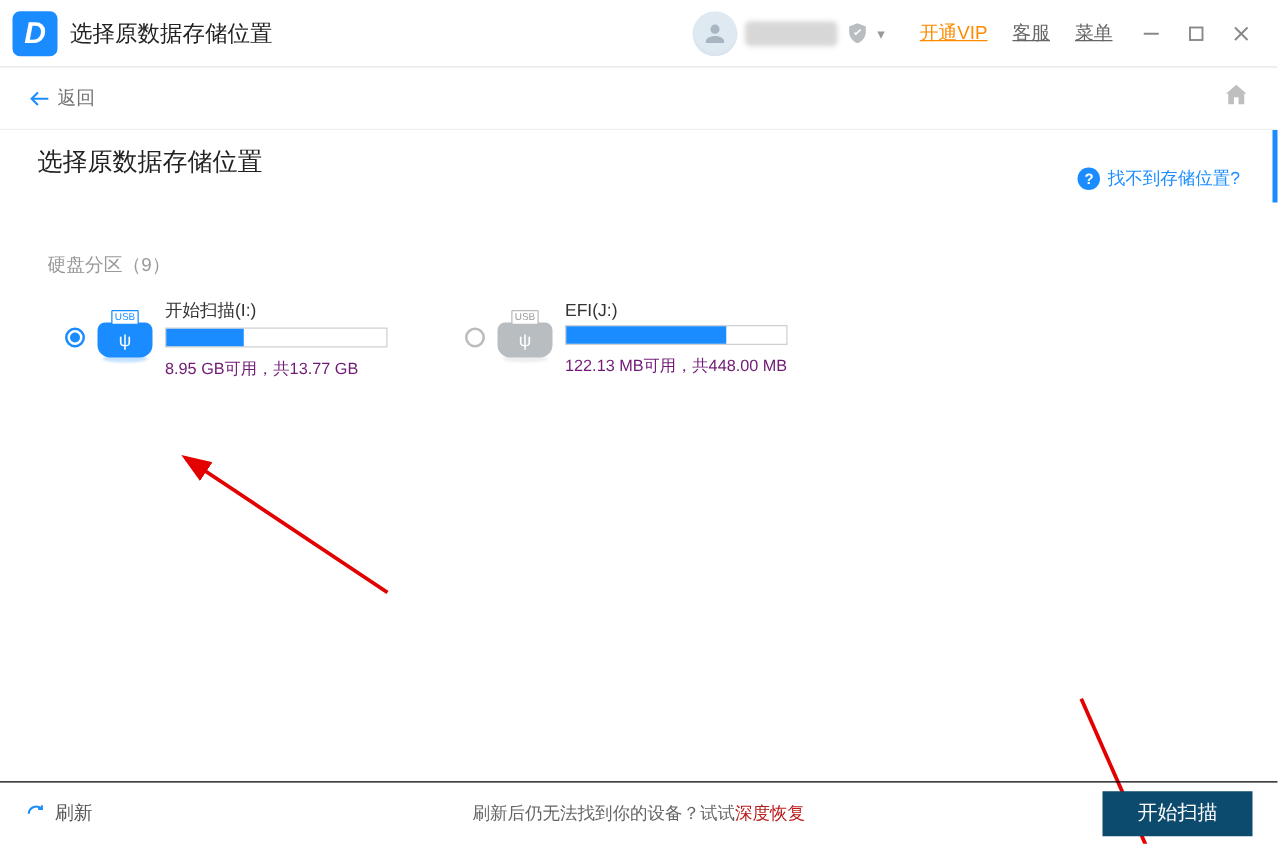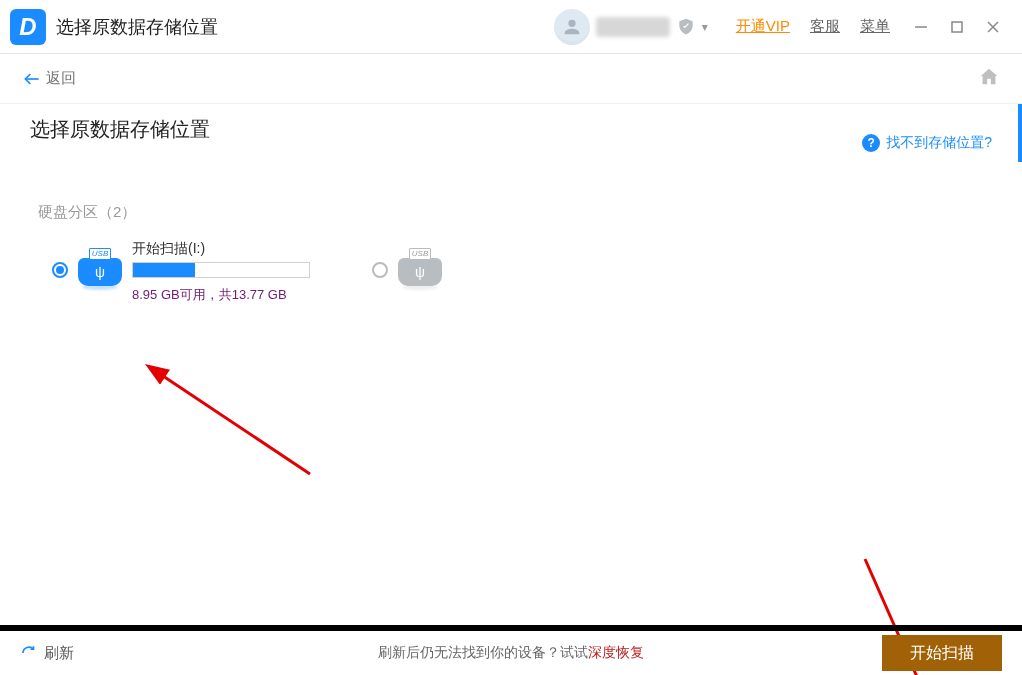"硬盘分区（2）" div.section-label { text: 2 -> 9 }
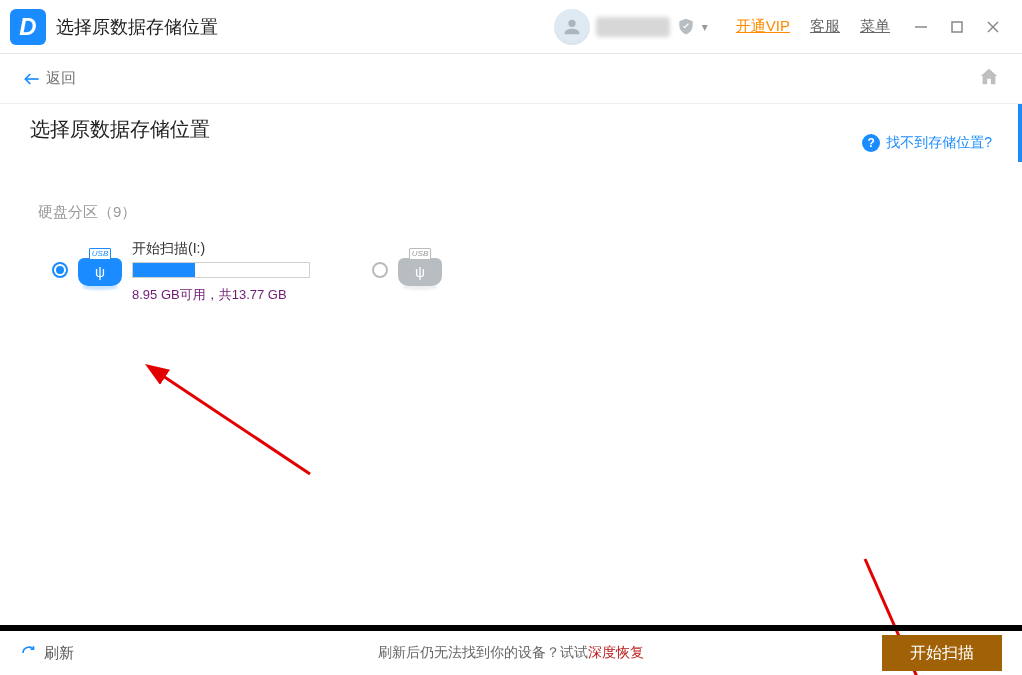"USB" .usb-badge { font-style: italic -> none }
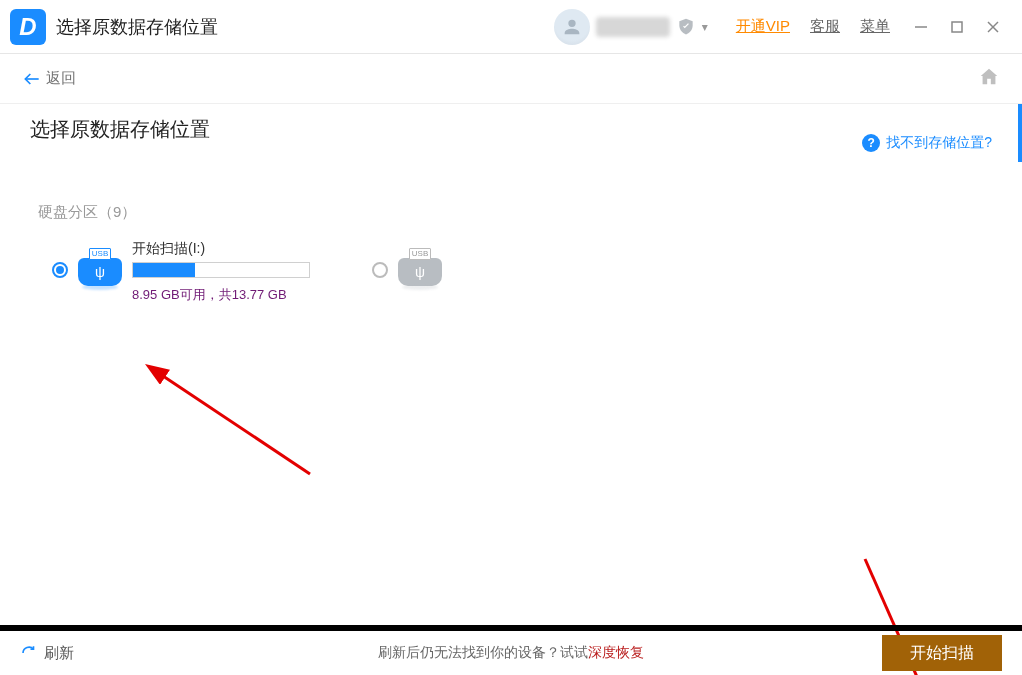"EFI(J:)" div.drive-meta { html: none -> <div> <div>EFI(J:)</div> <div> <div></div> </div> <div>122.13 MB可用，共448.00 MB</div> </div> }
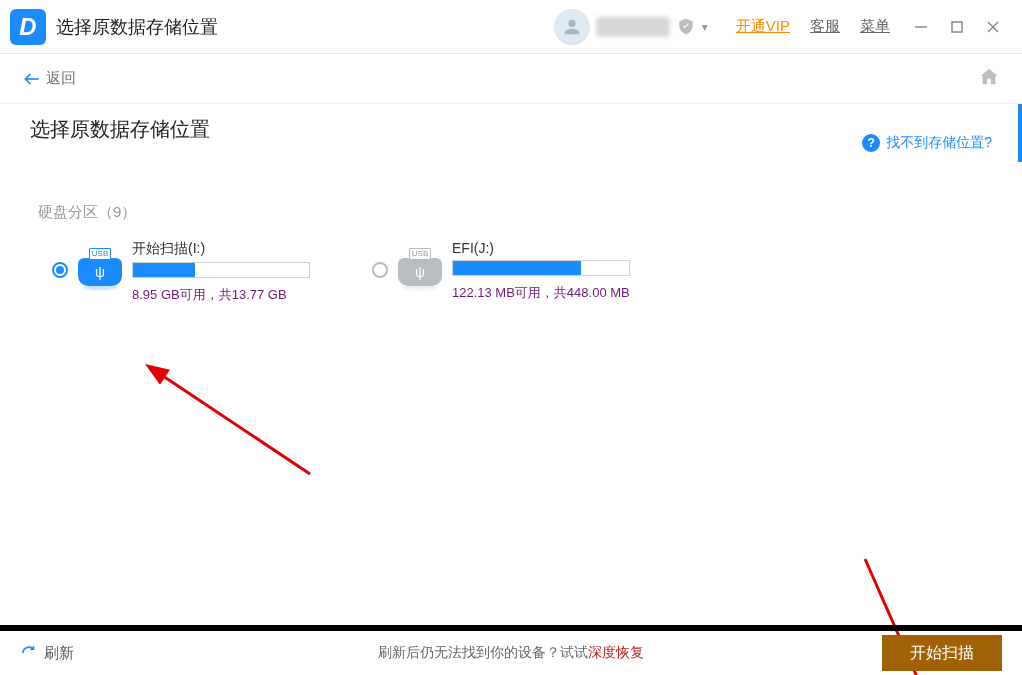"刷新" .footer { border-top: 6px solid #000000 -> 1px solid #000000 }
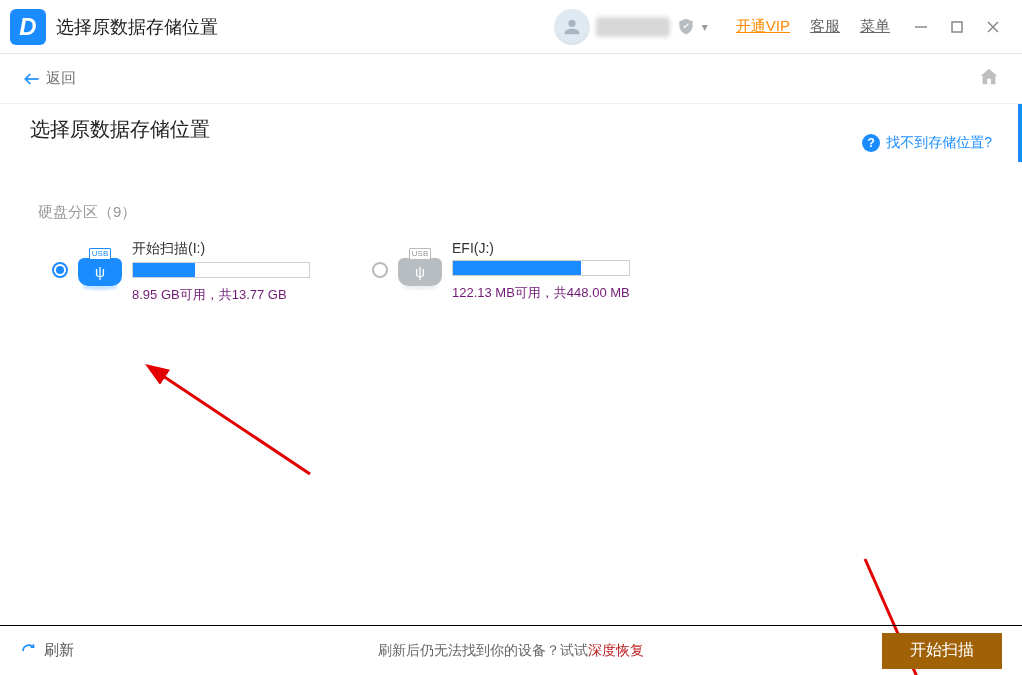"开始扫描" .scan-btn { background: #a16207 -> #0c4a6e }
